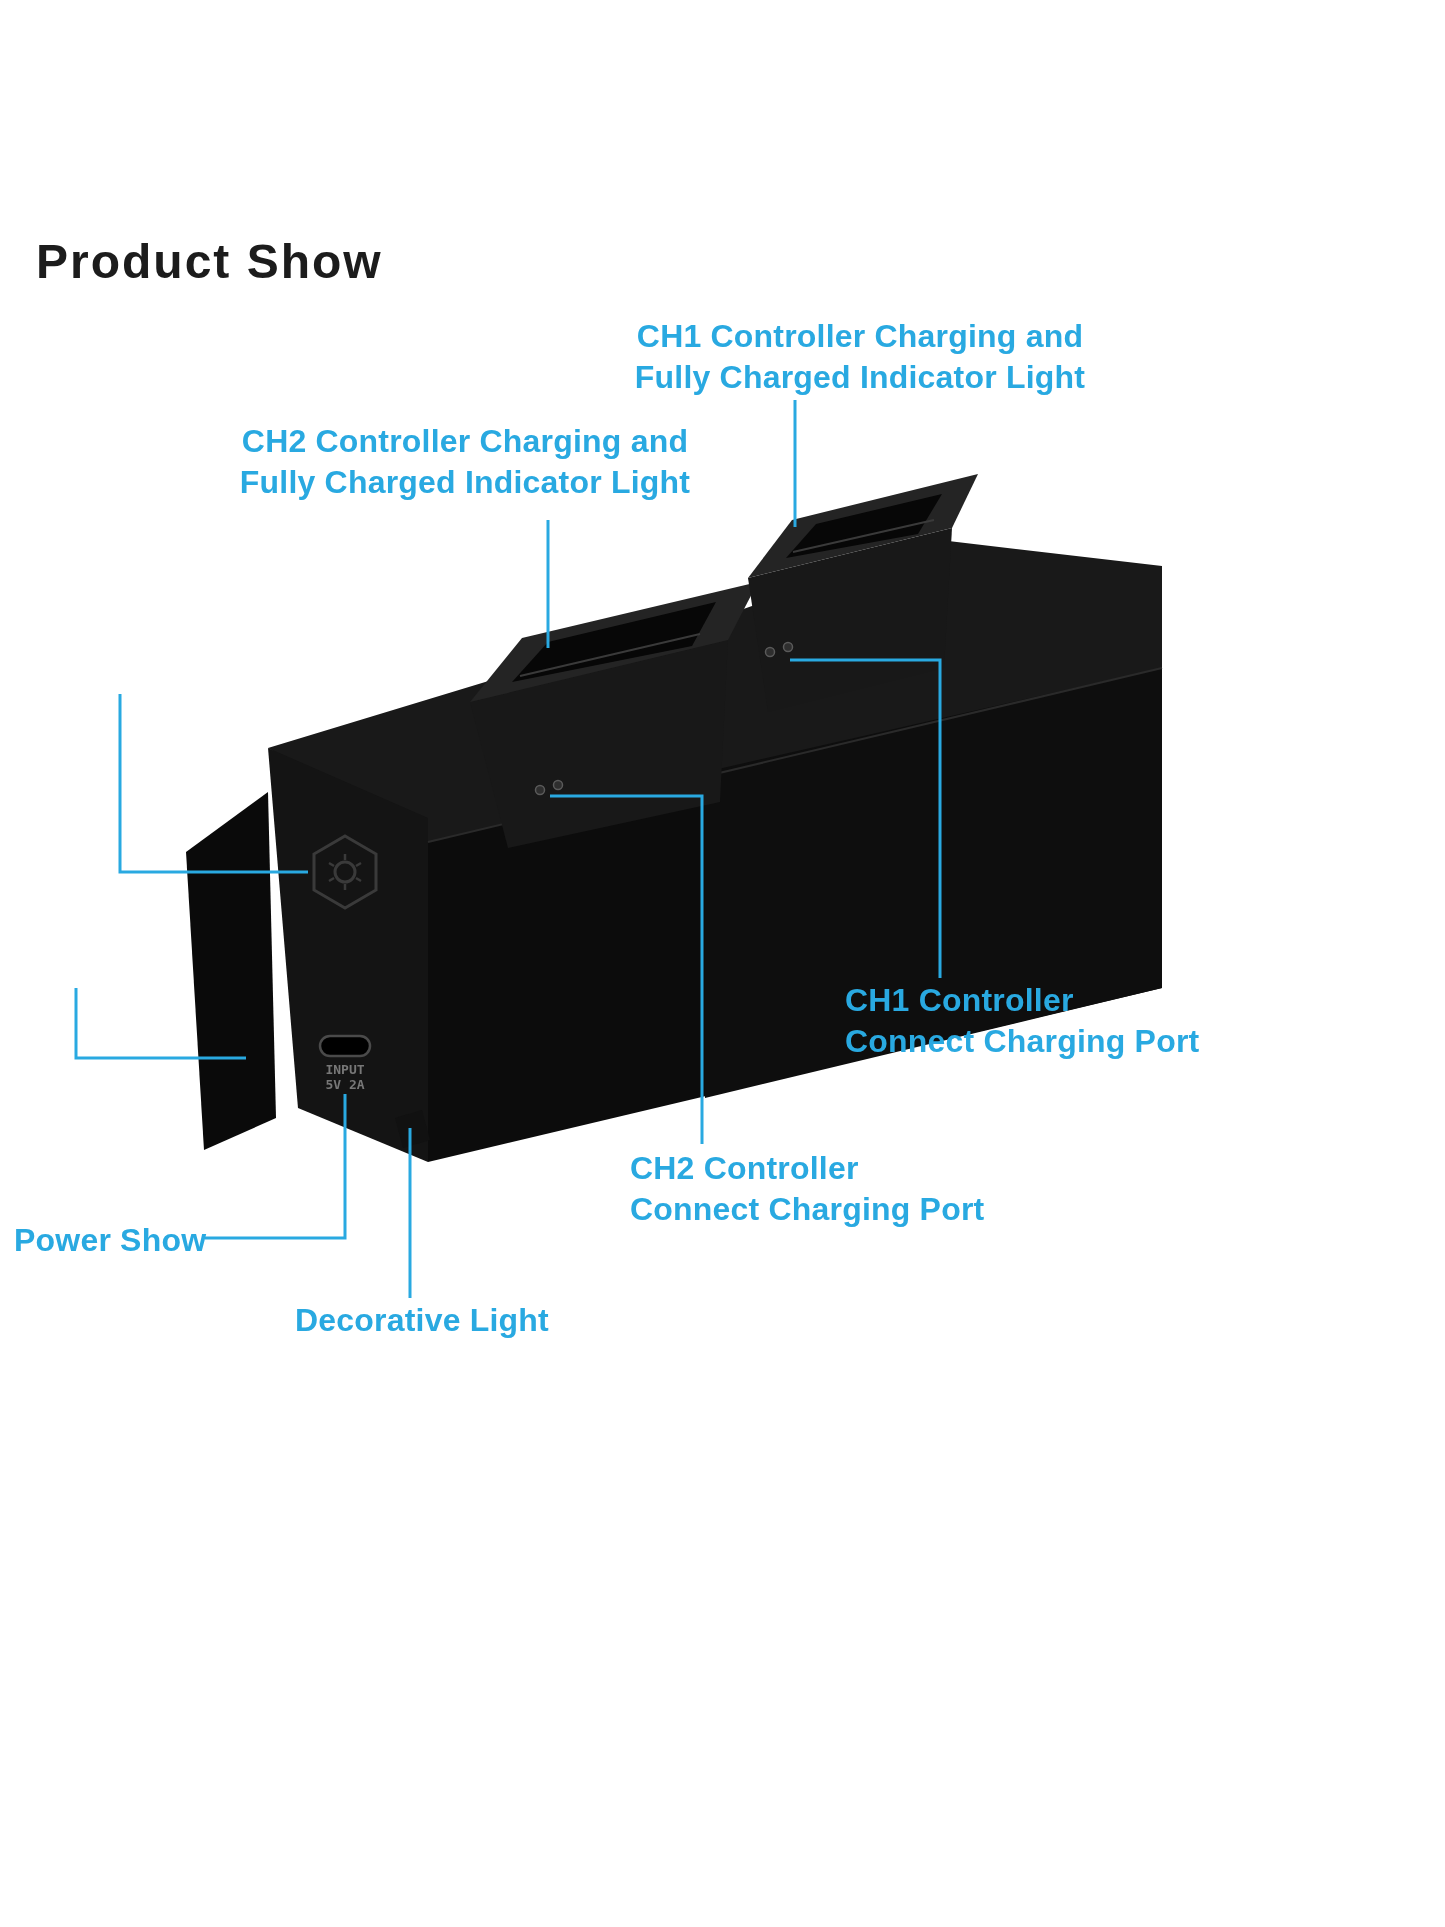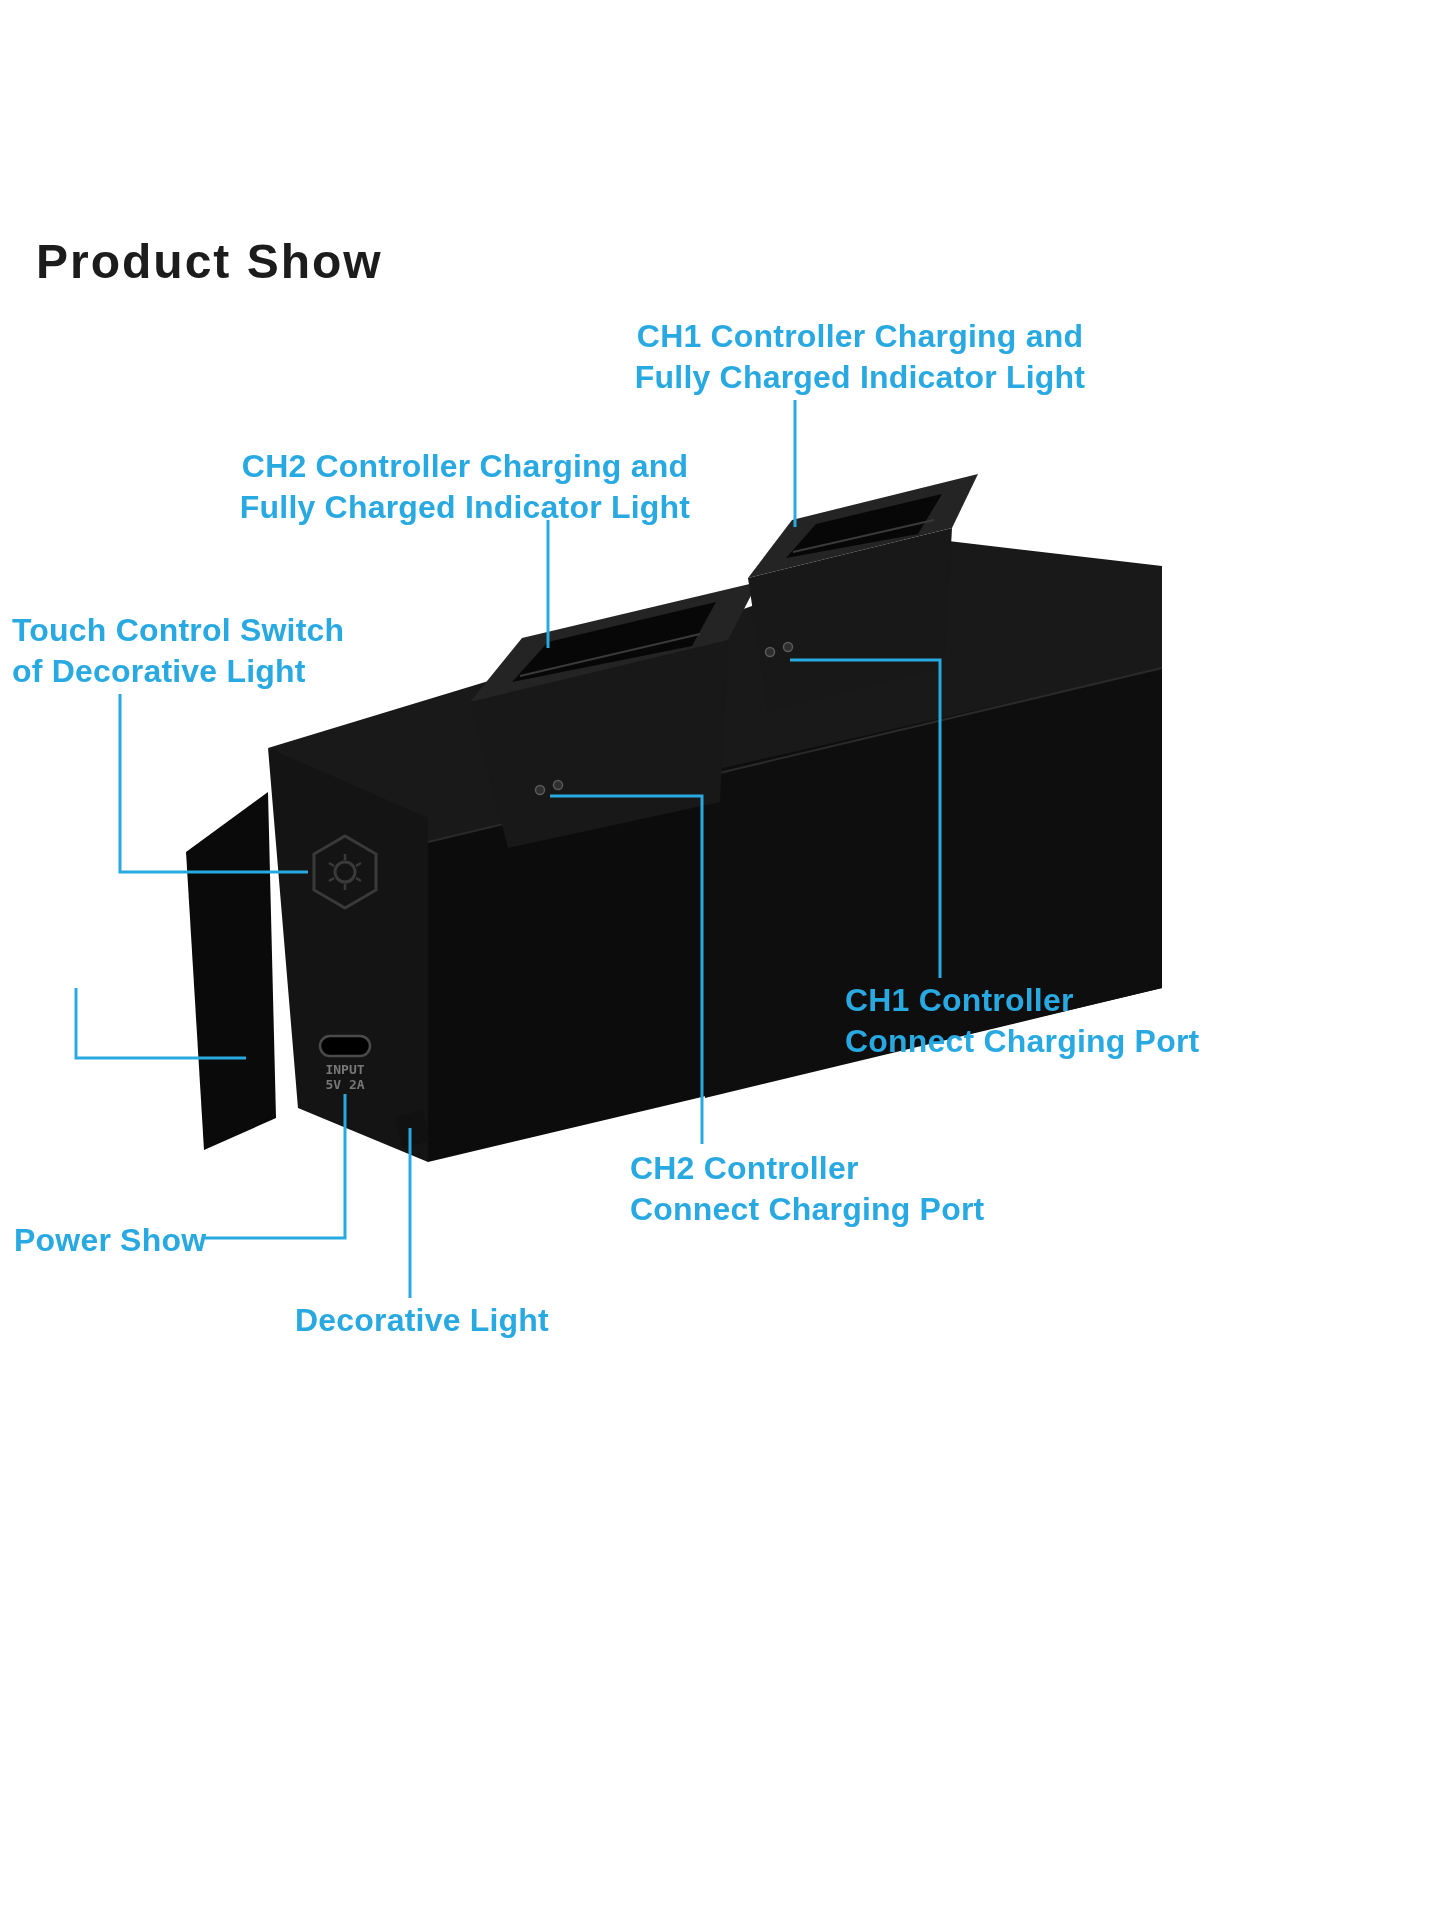"CH2 Controller Charging and" div.callout { top: 446px -> 421px }
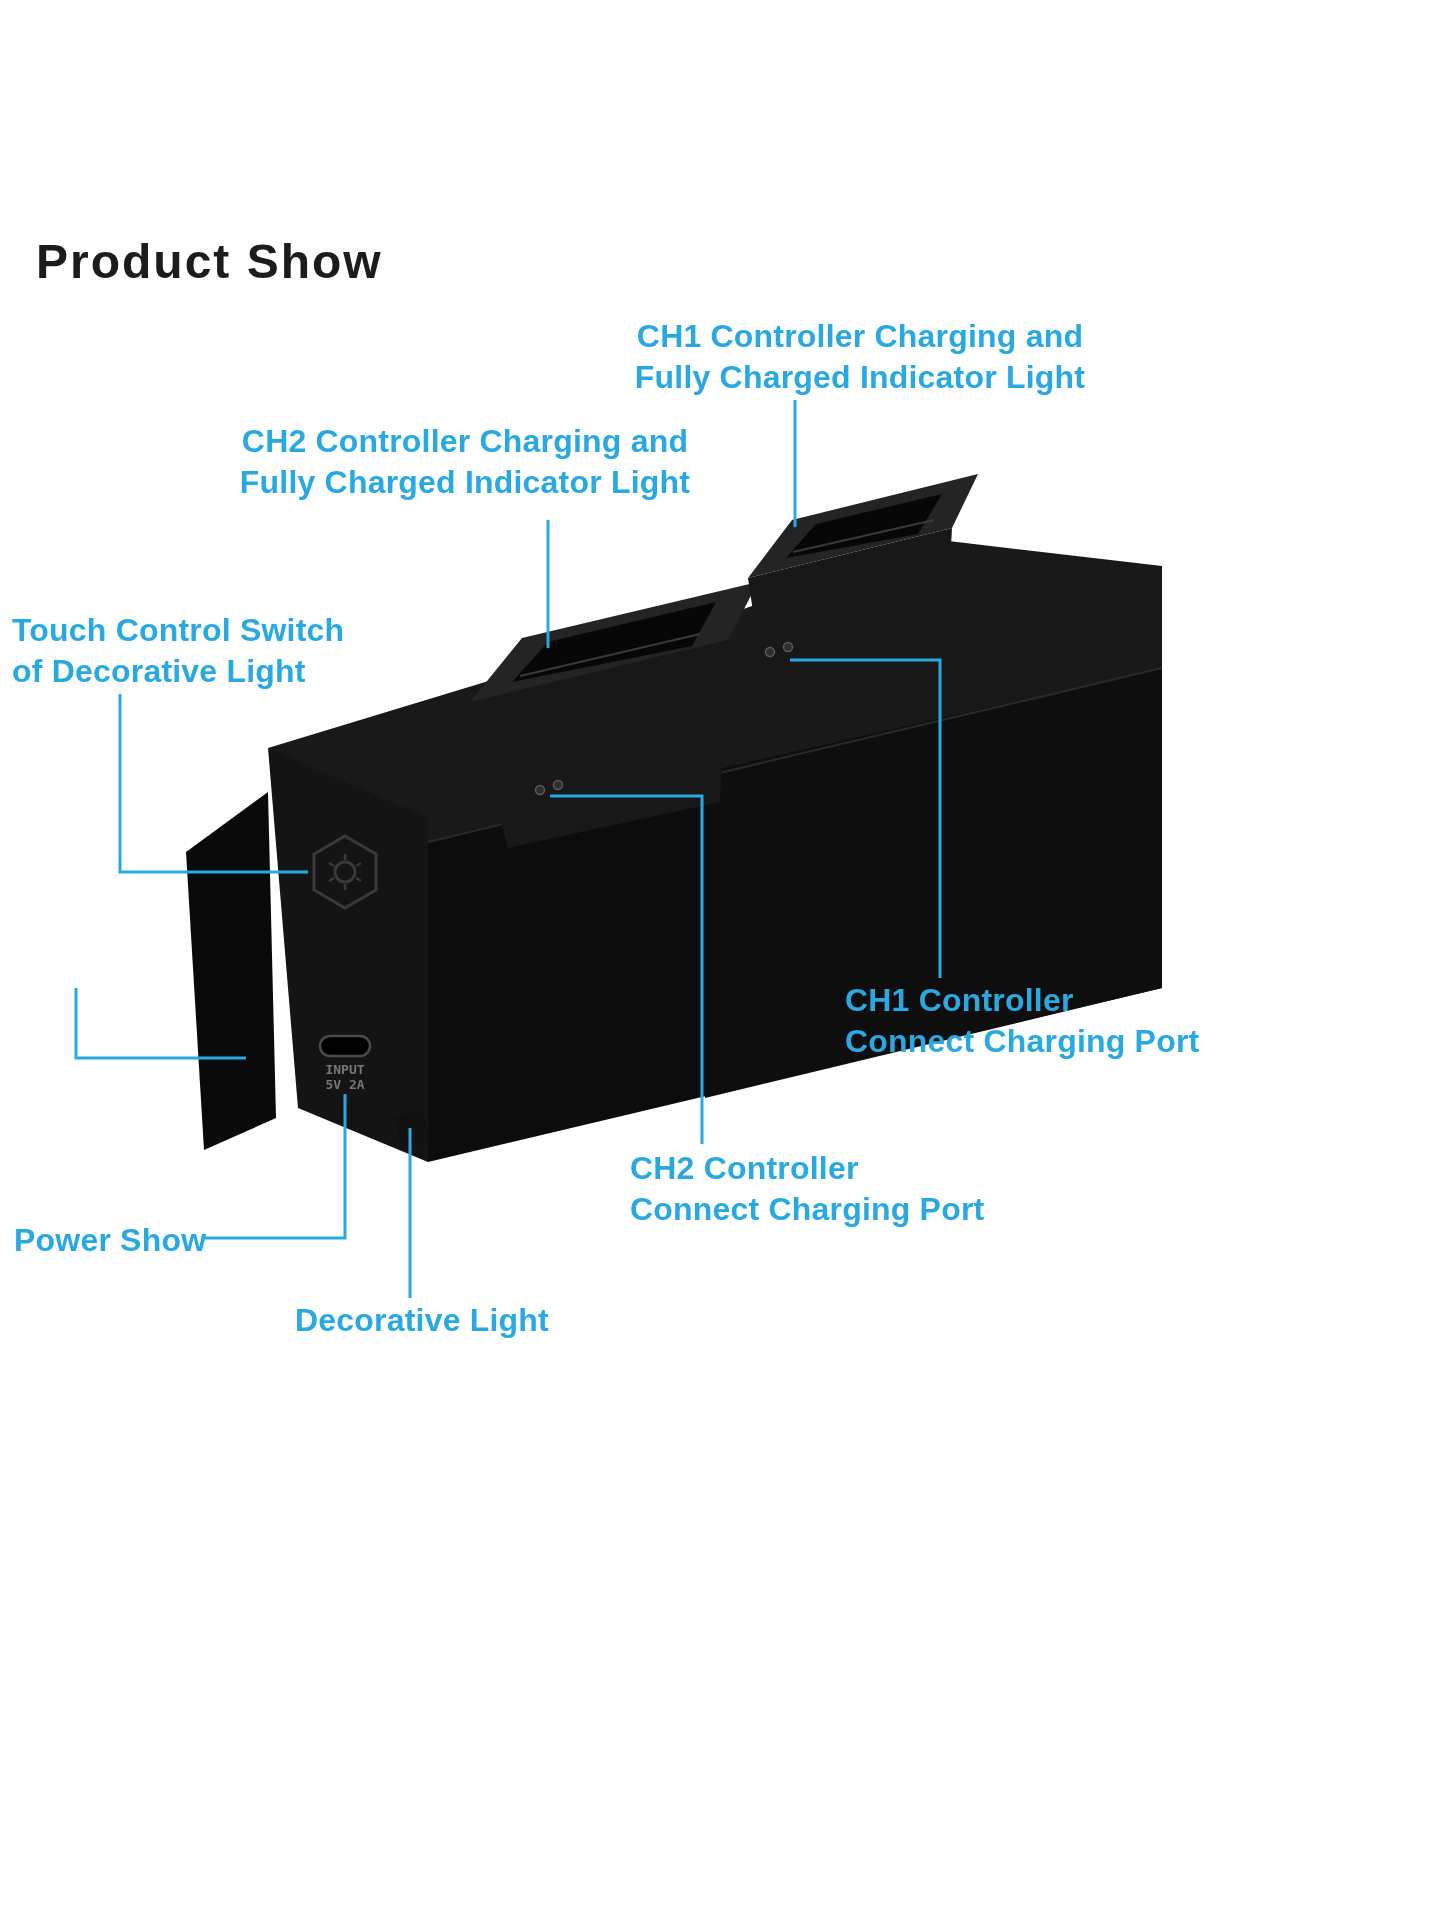"Touch Control Switch" div.callout { html: <div>Touch Control Switch of Decorative Light</div> -> none }
